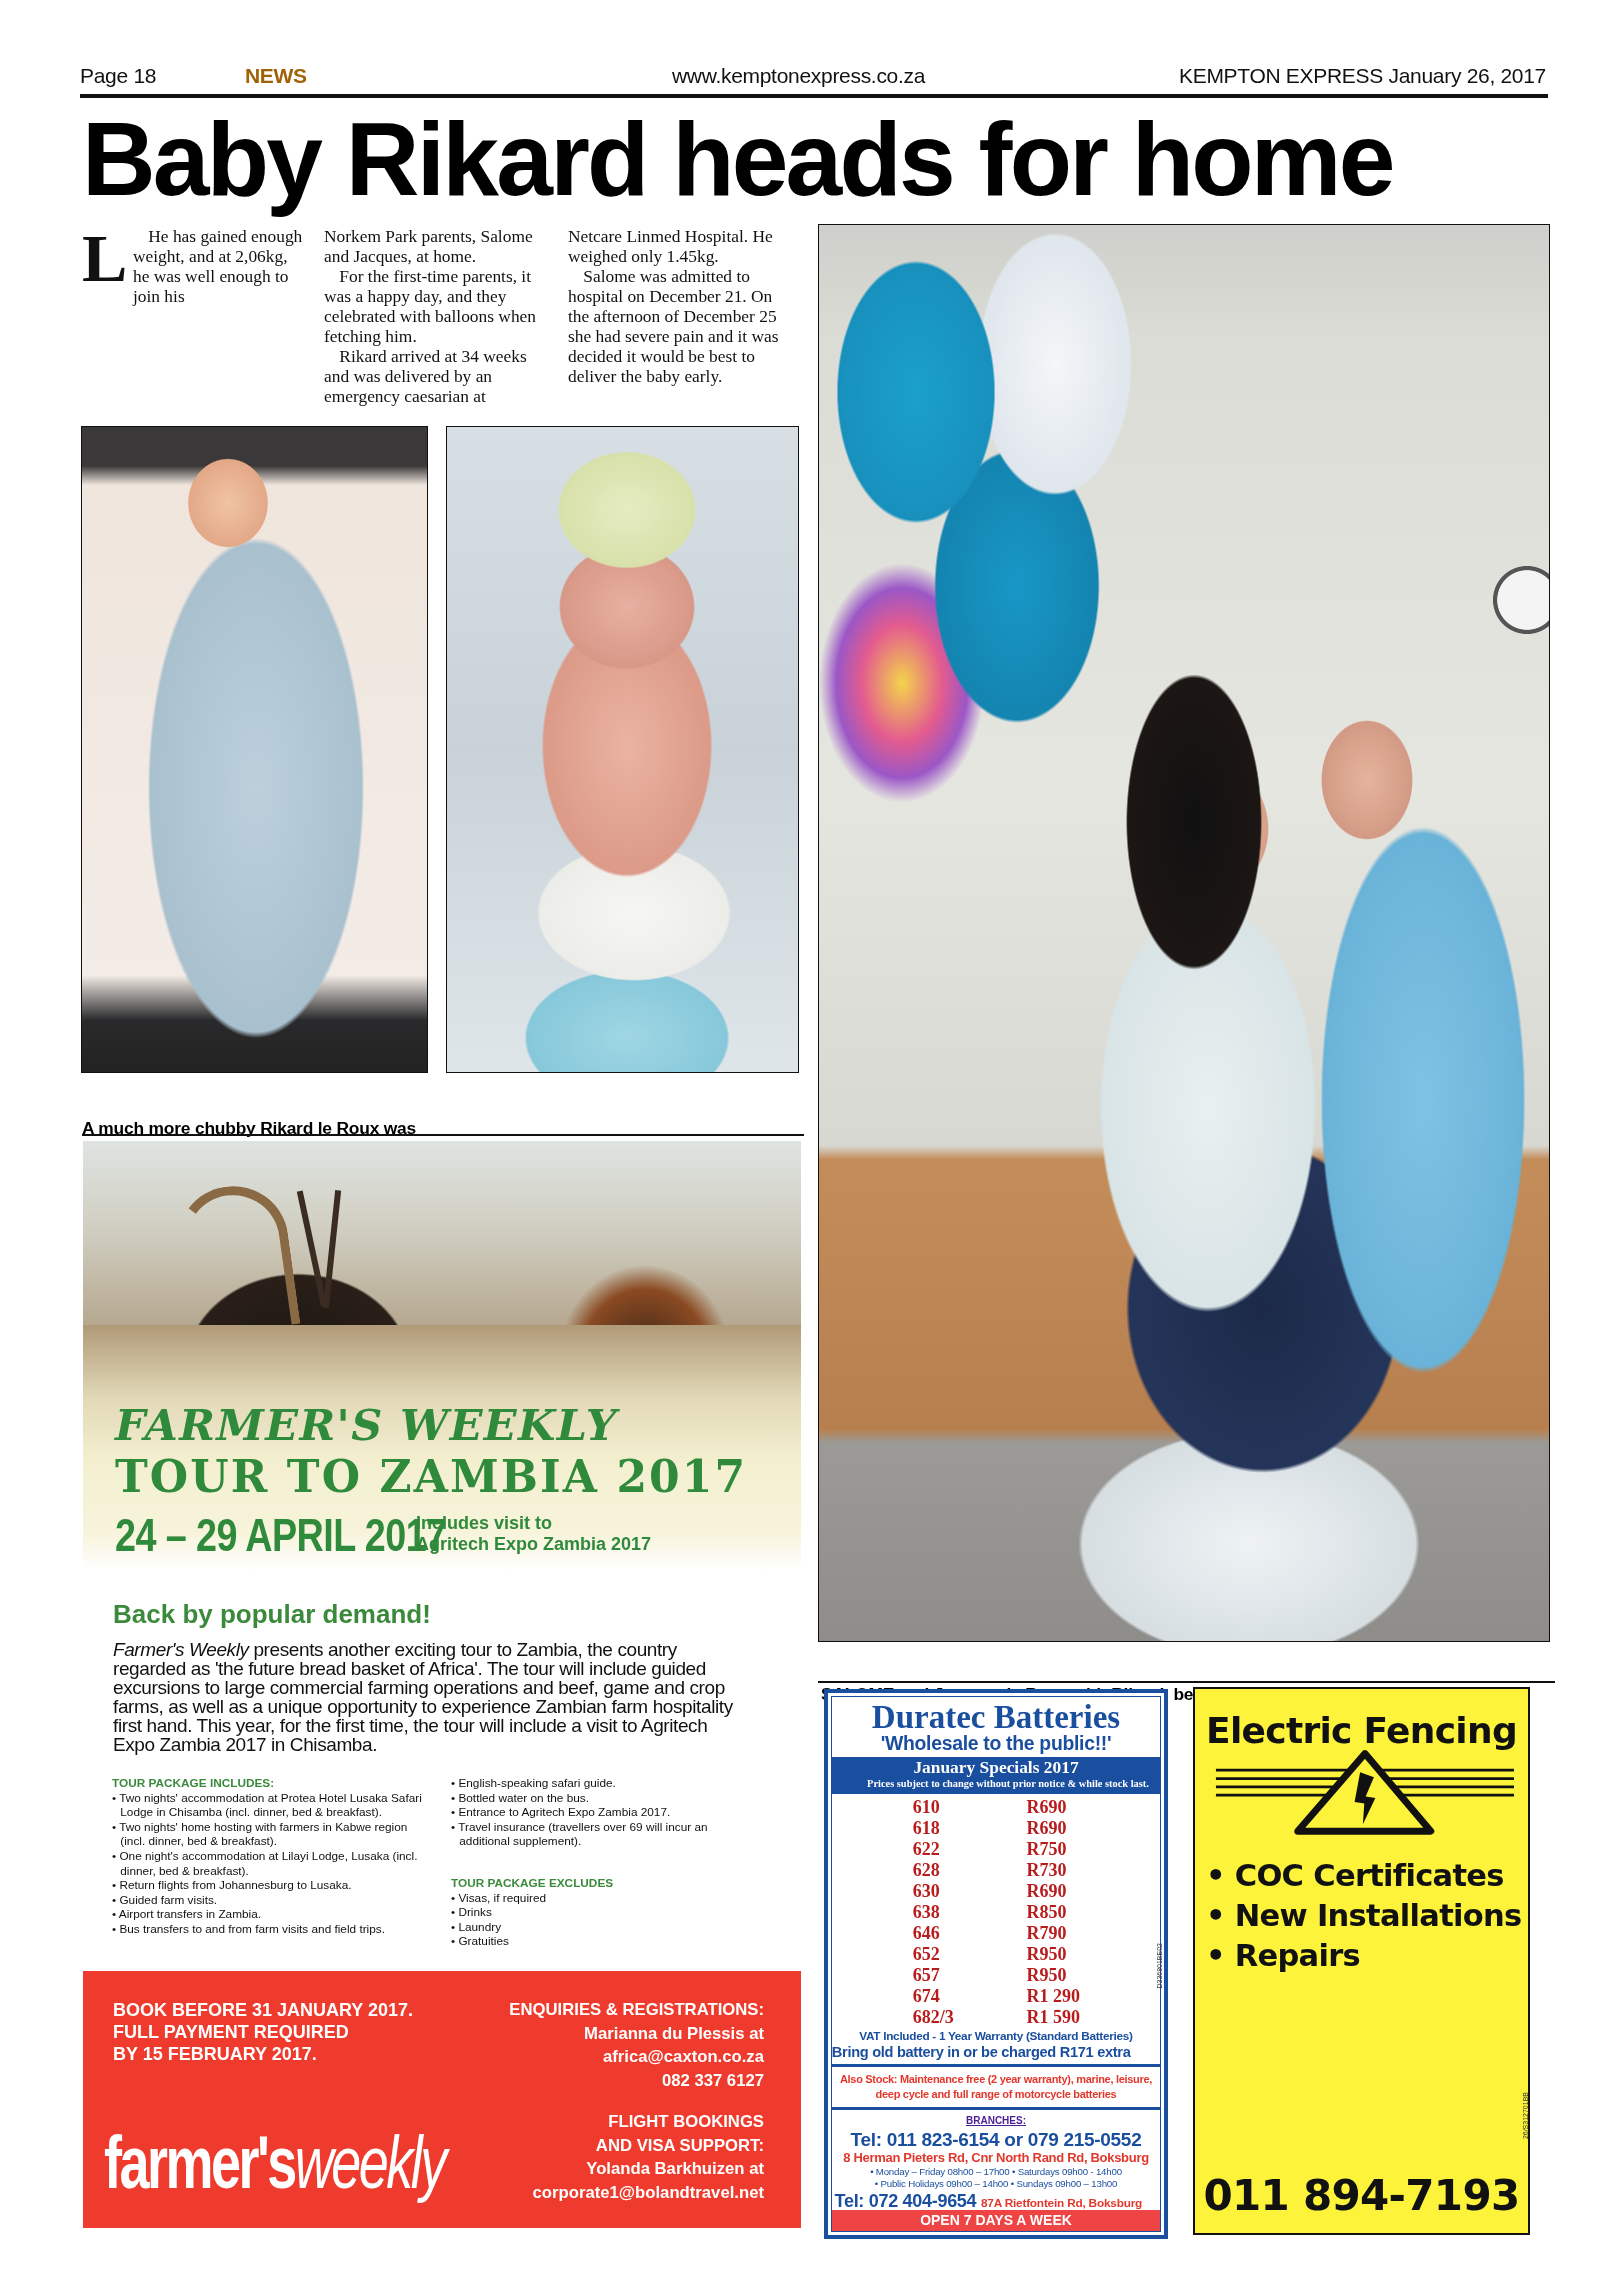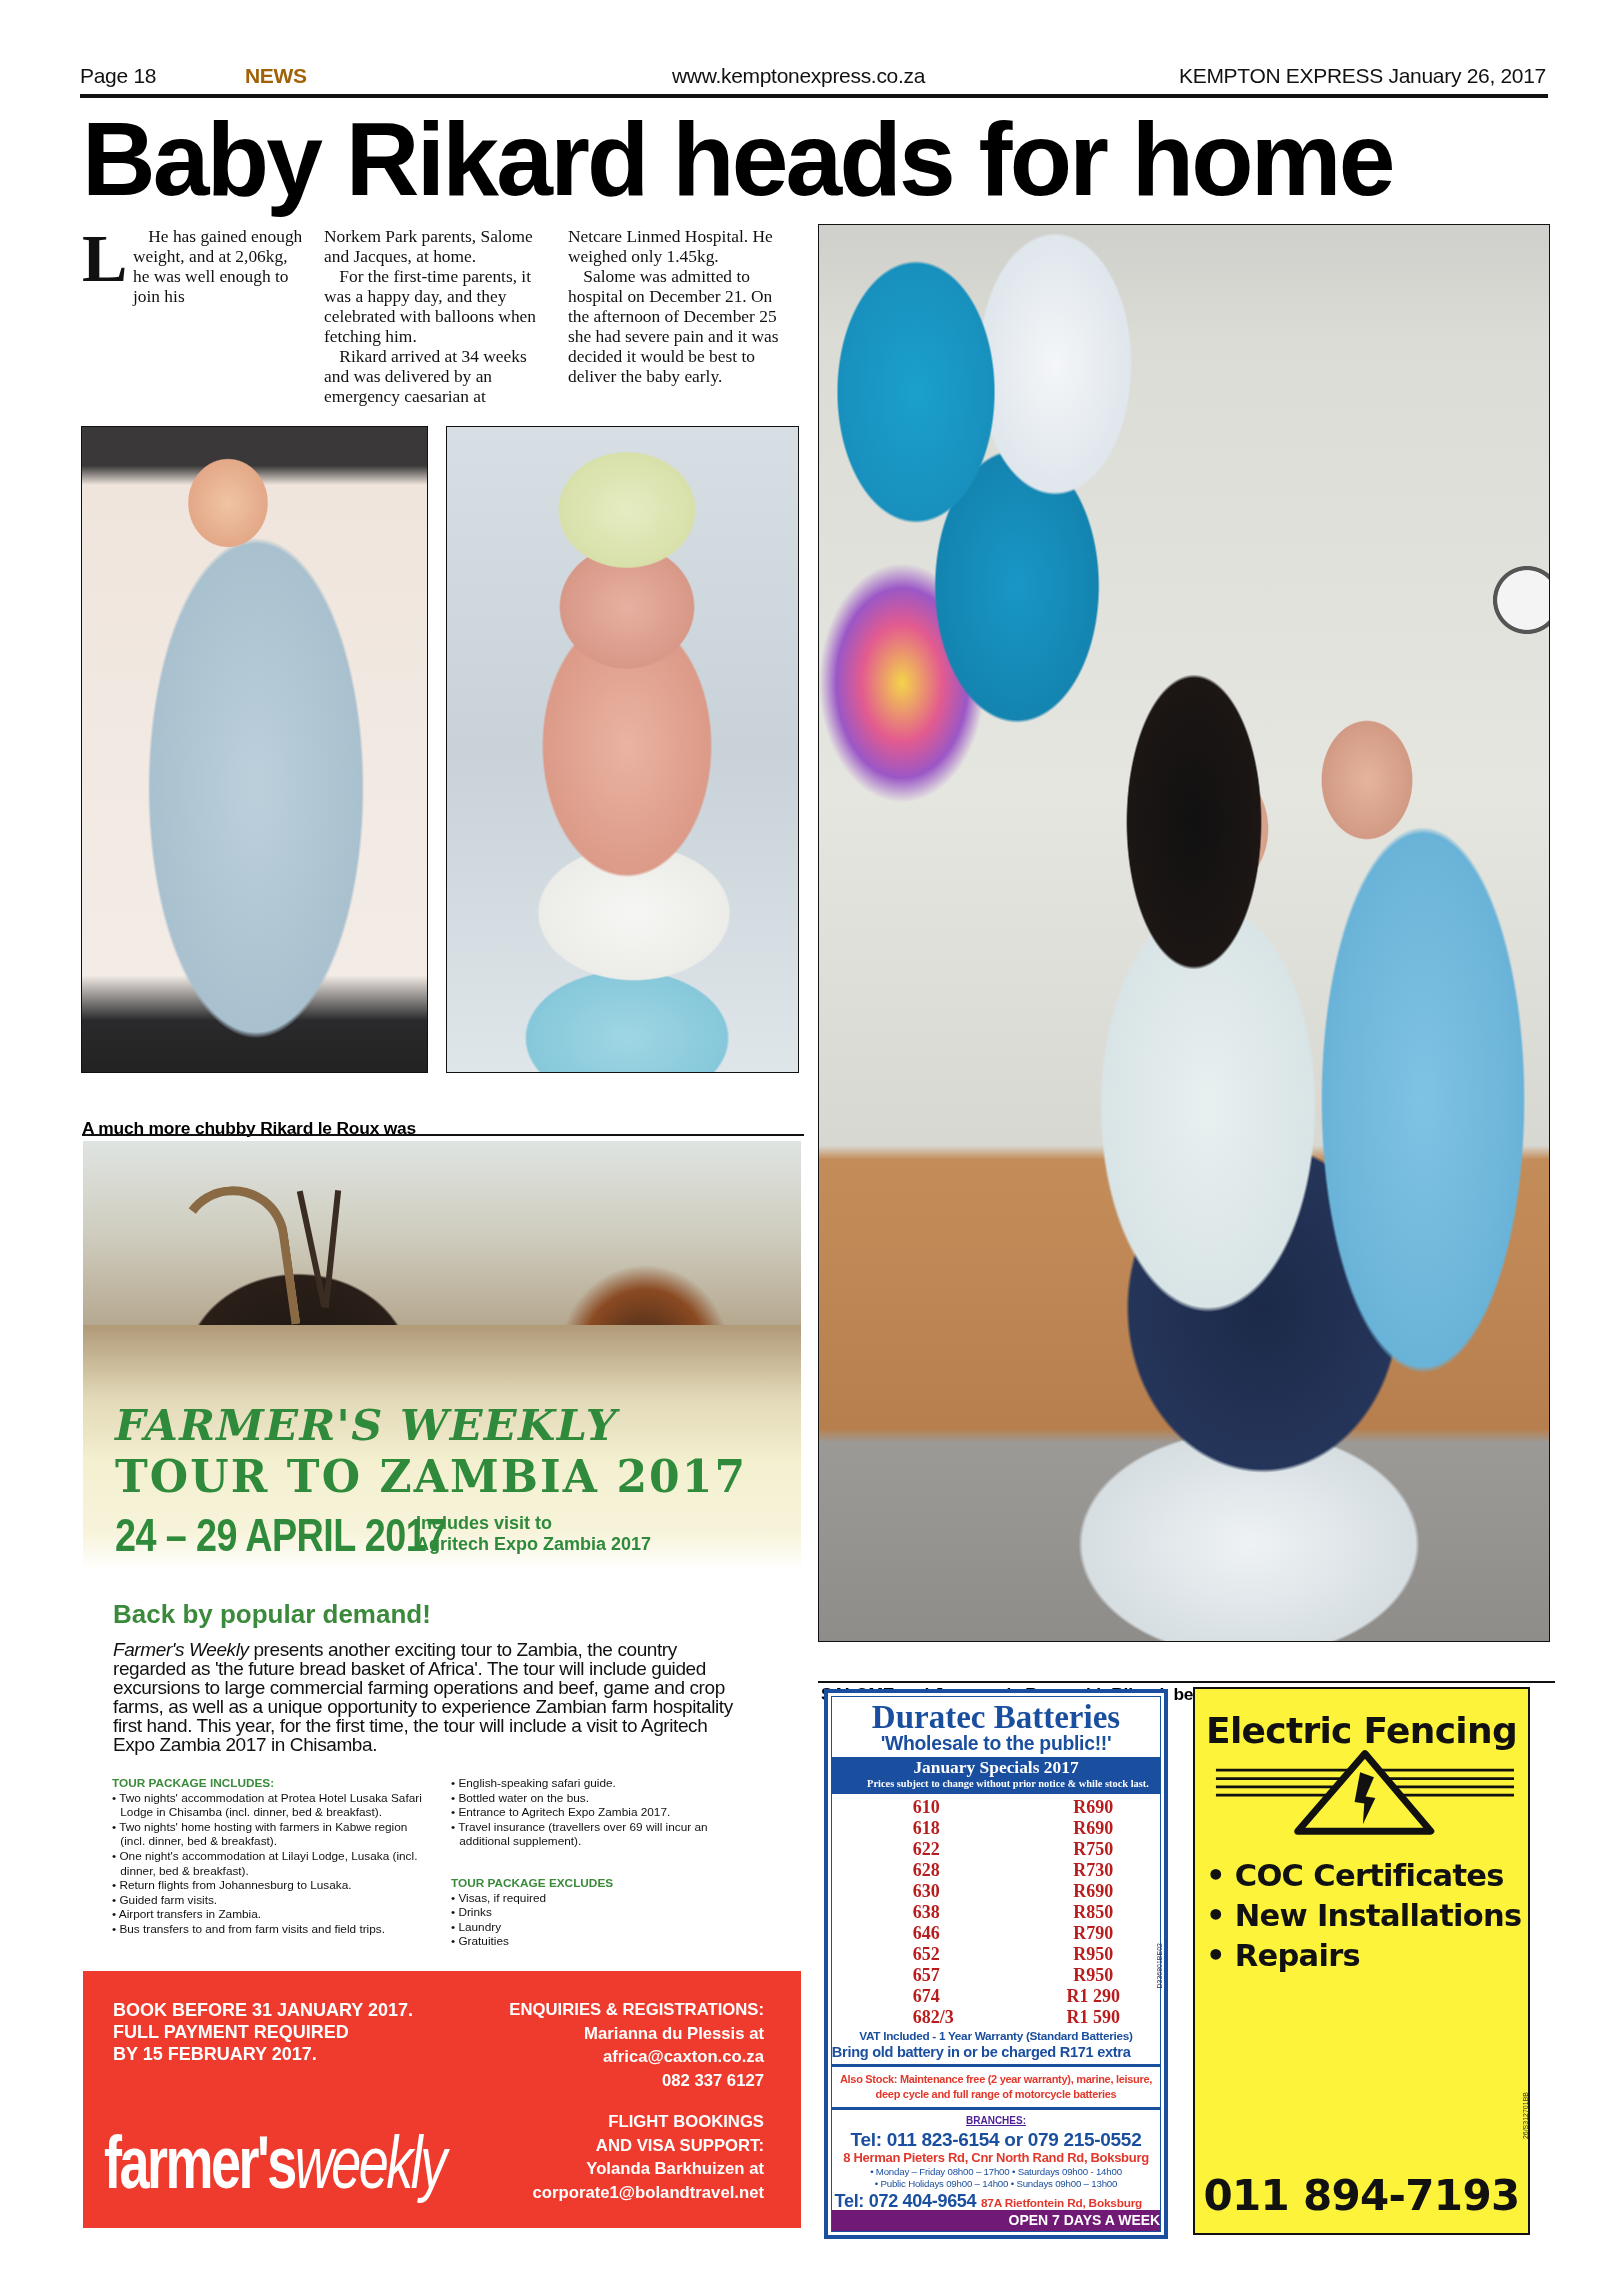"R690" .dur-row .p { text-align: center -> none }
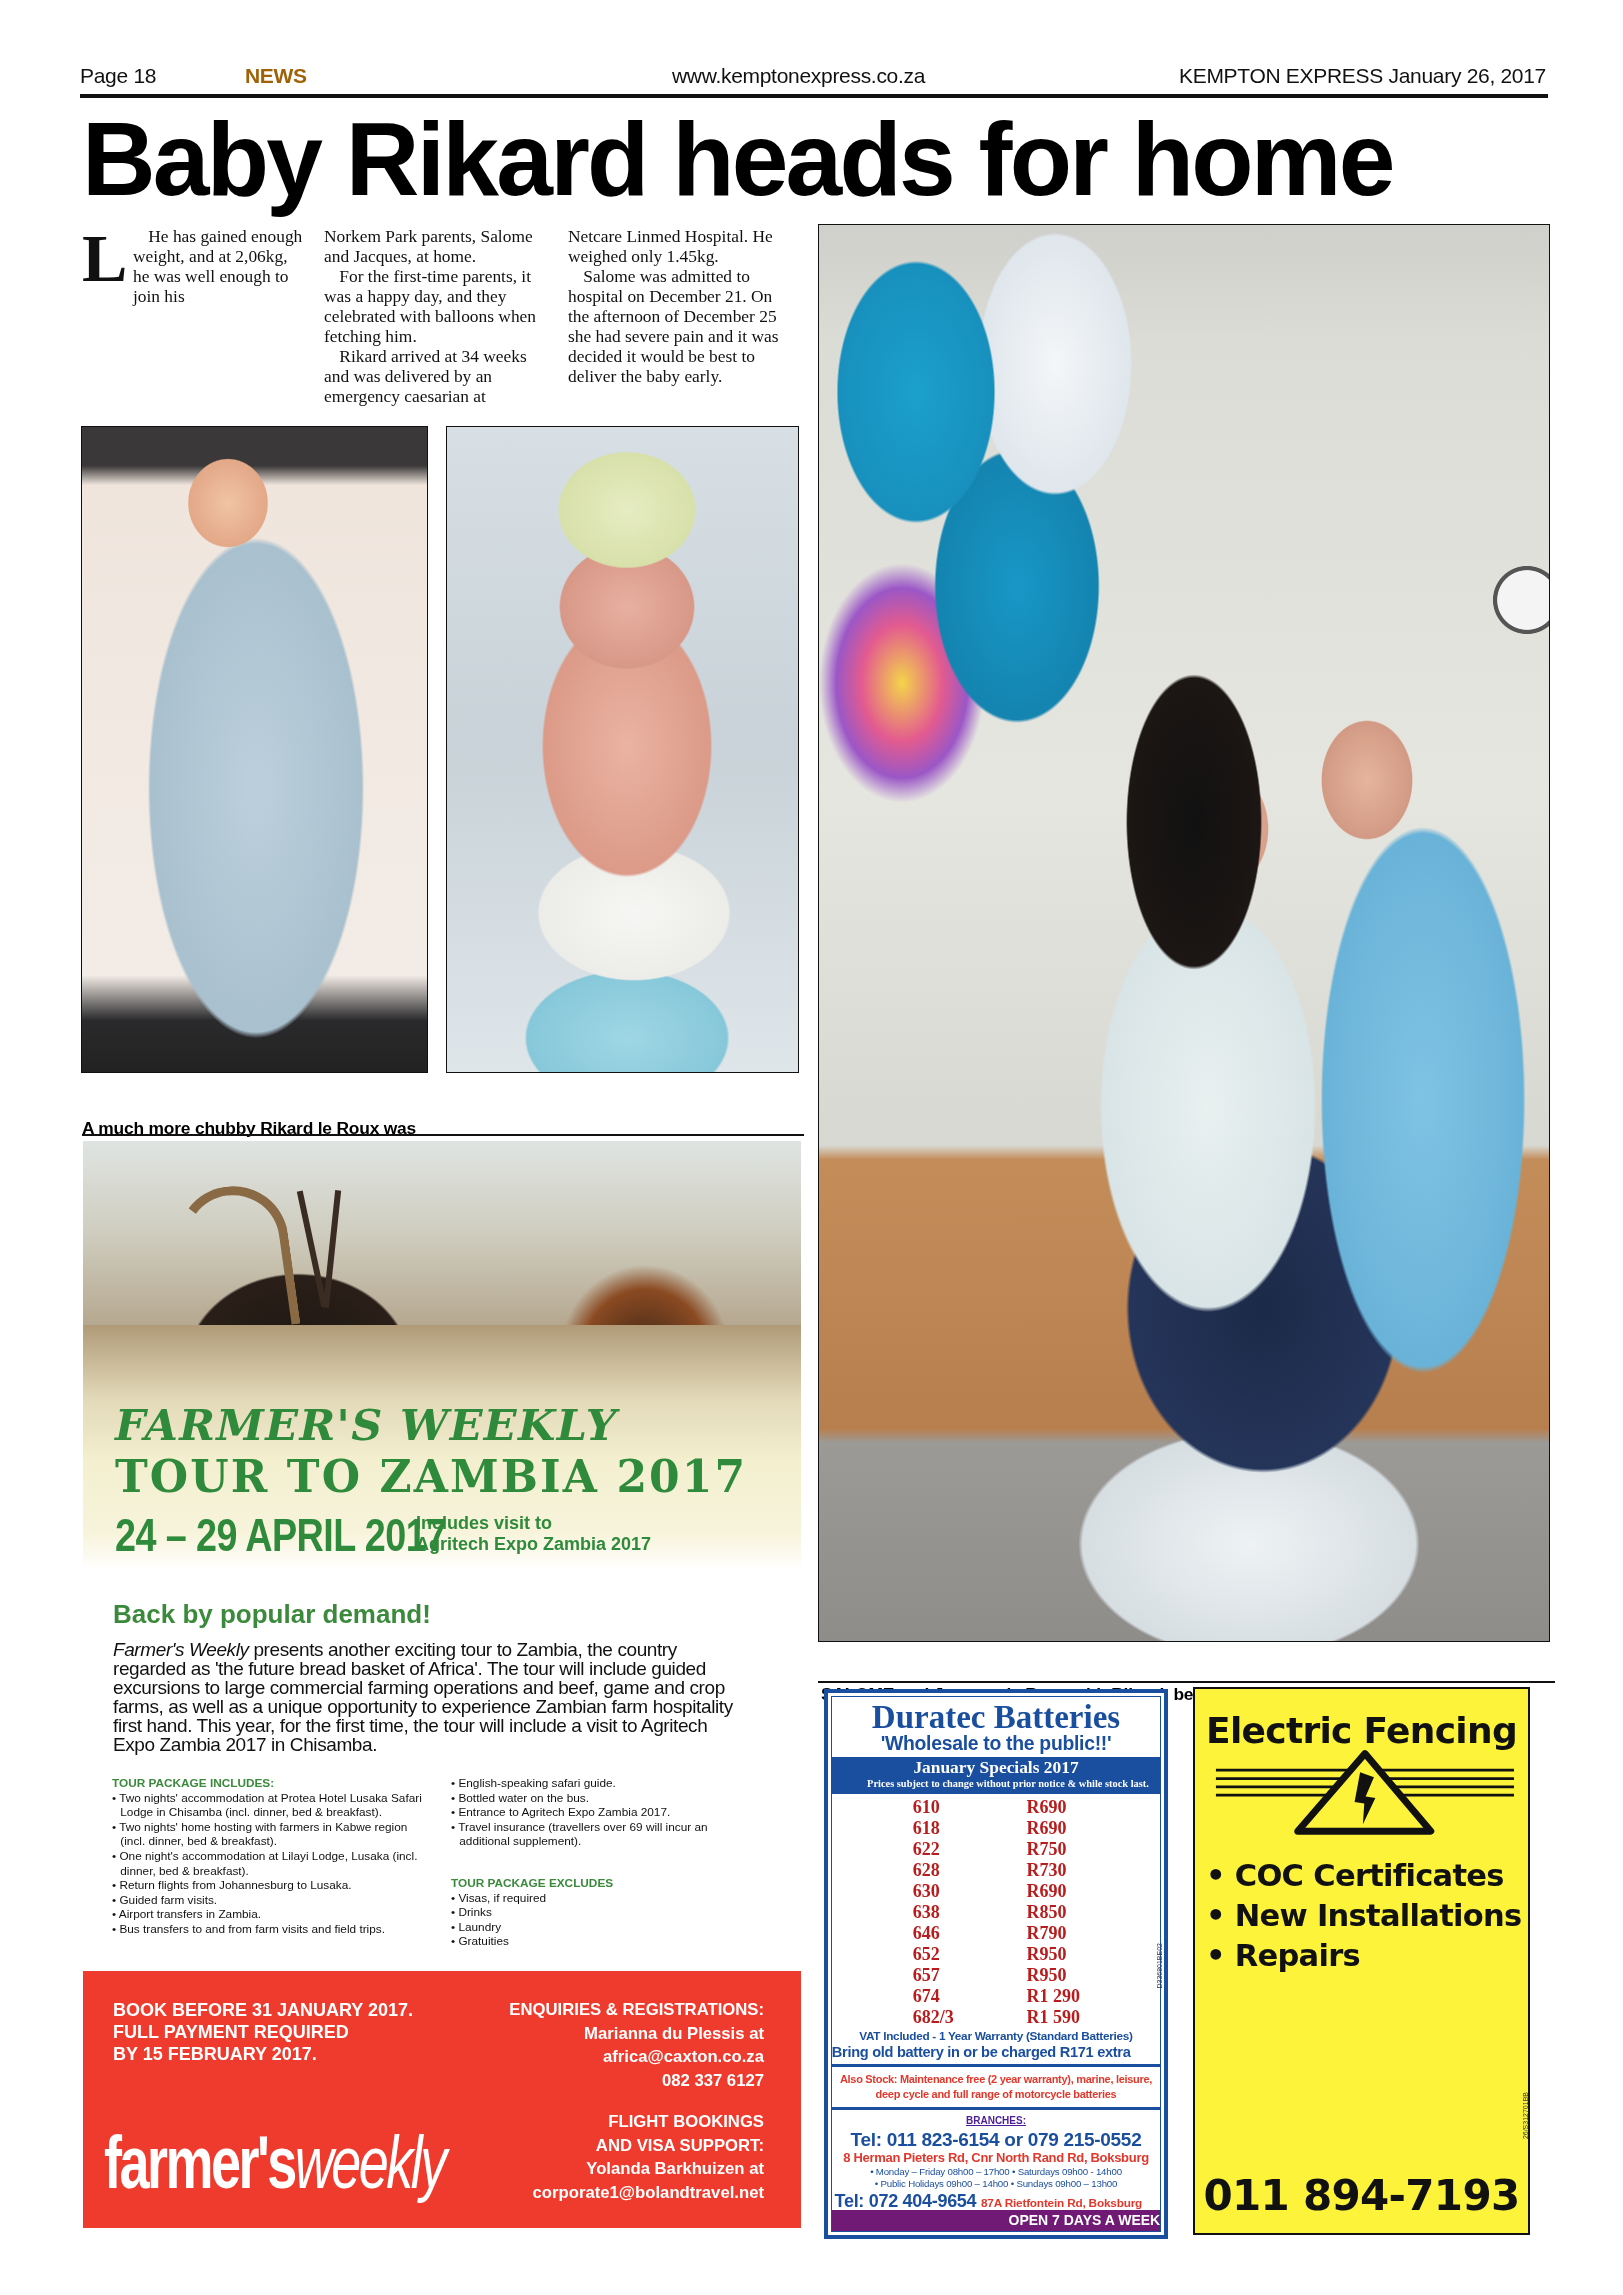"OPEN 7 DAYS A WEEK" .dur-open { background: #701a75 -> #ef4444; text-align: right -> center }
